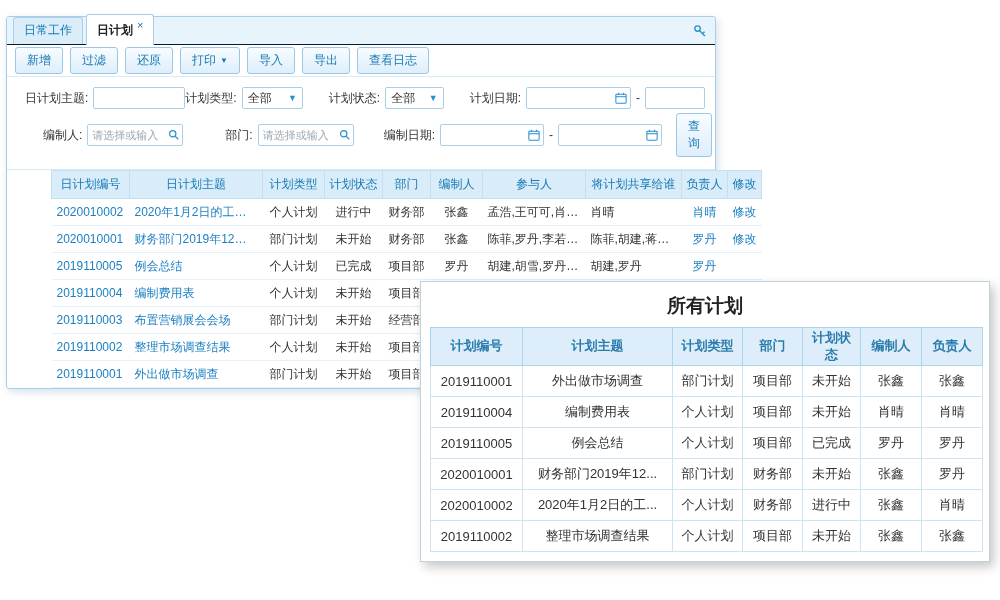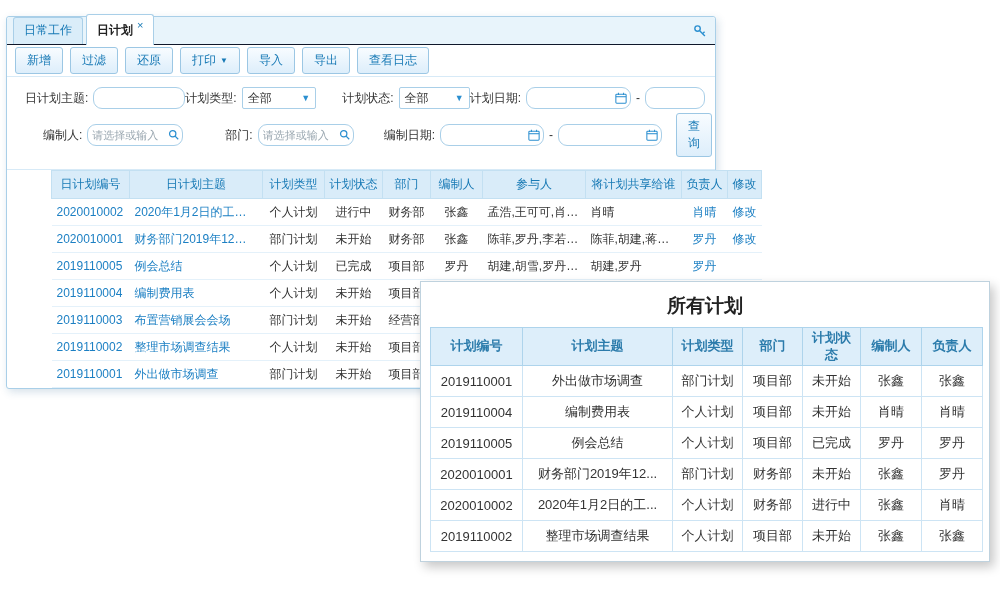"计划日期:" span.flabel { margin-left: none -> 26px }
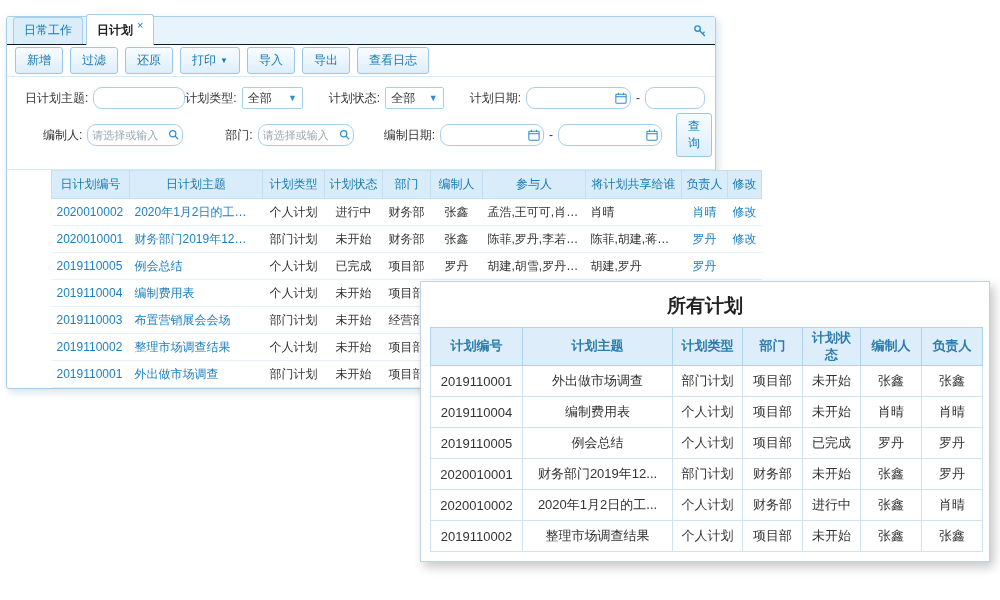"请选择或输入" .tinput { border-radius: 9px -> 2px }
